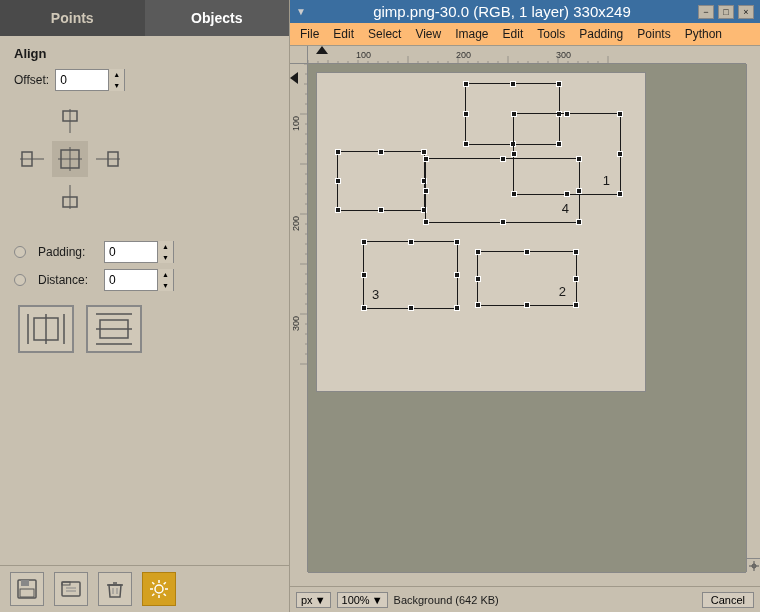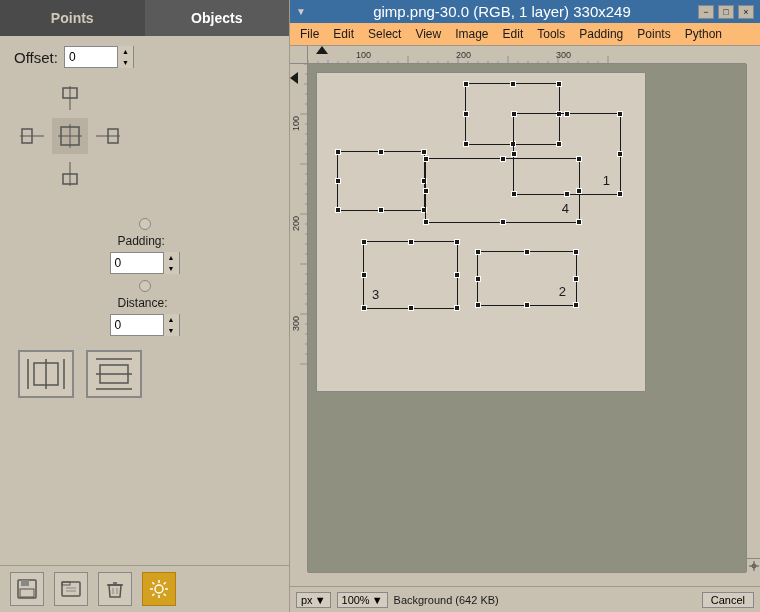"Align" div.section-title { html: none -> <div>Align</div> }
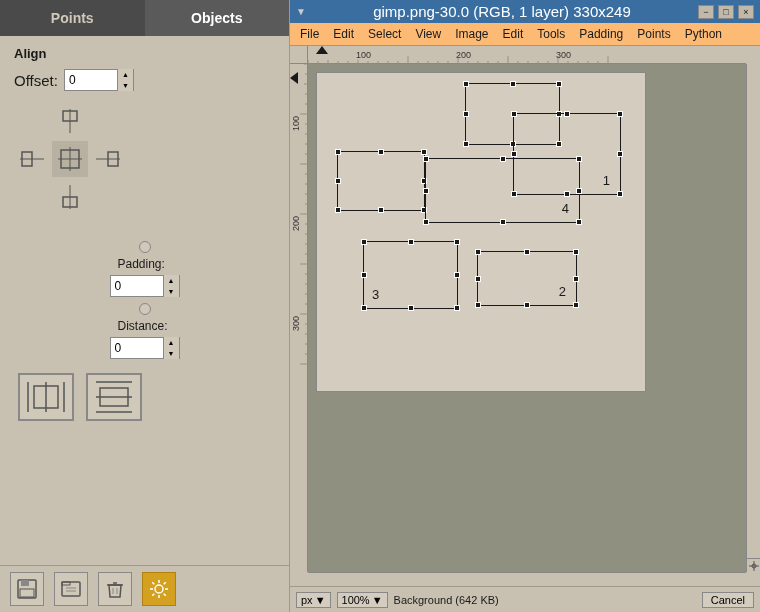"Offset:" .offset-label { font-size: 15px -> 12px }
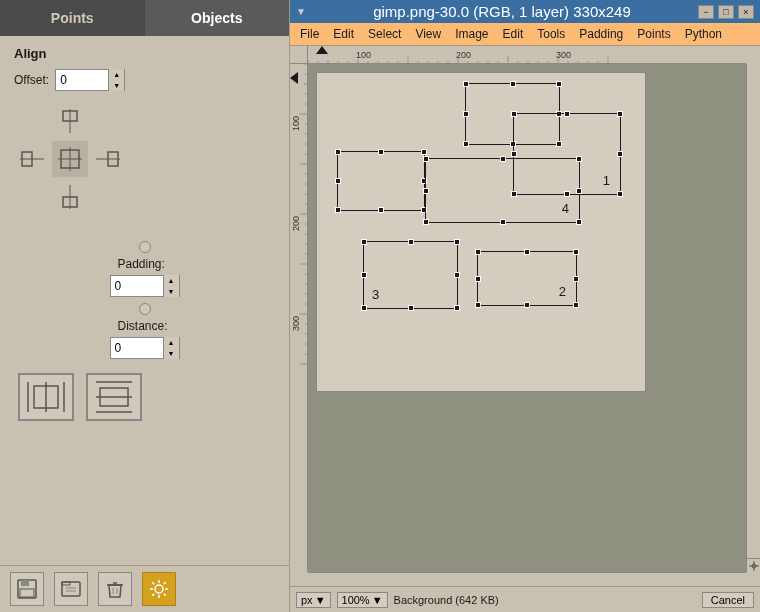"Padding:" .disperse-row { flex-direction: column -> none; gap: 4px -> 12px }
